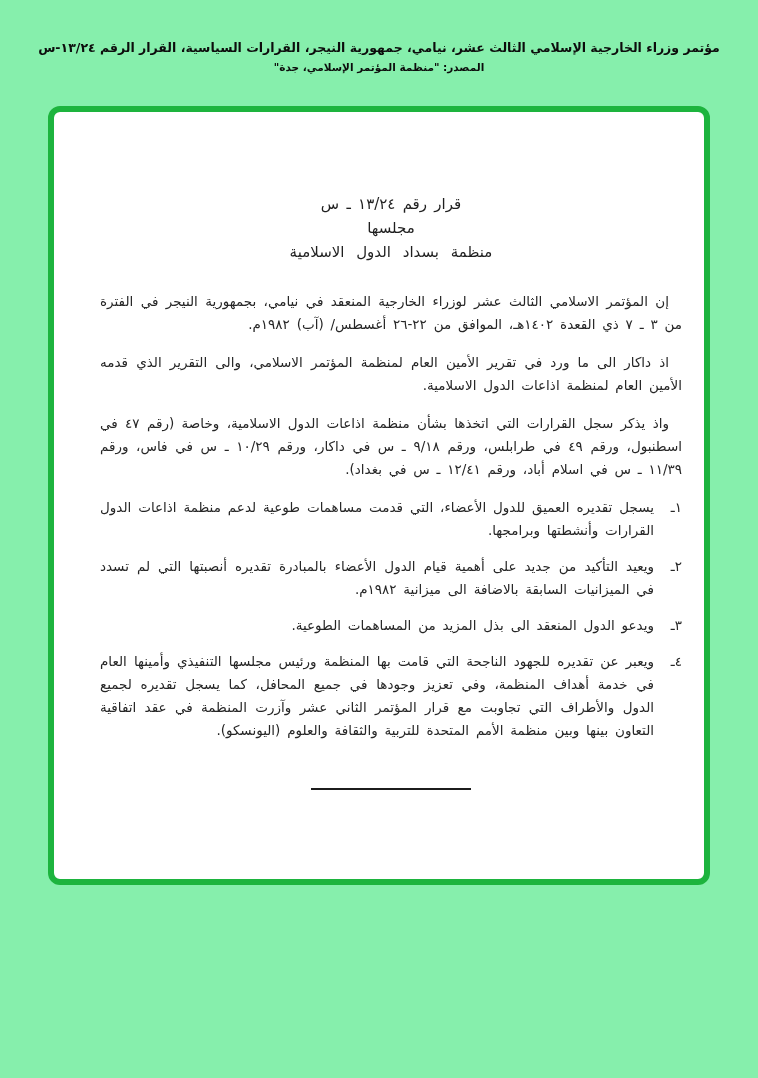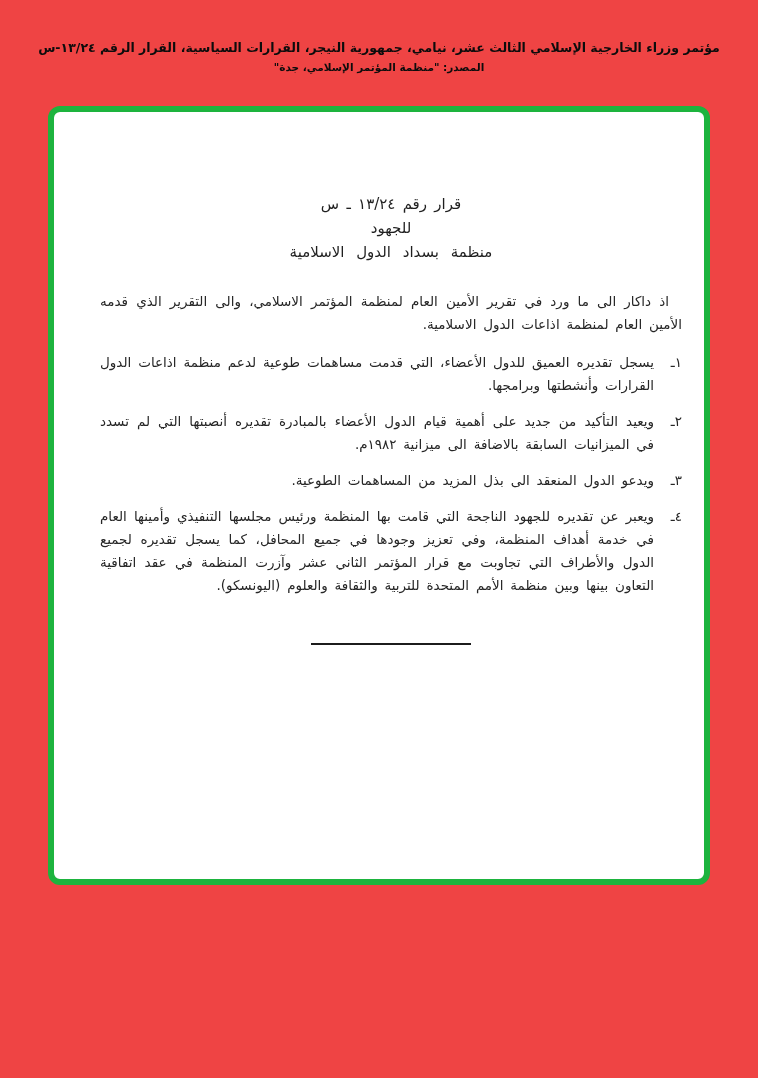"مؤتمر وزراء الخارجية الإسلامي الثالث" .page { background: #ef4444 -> #86efac }
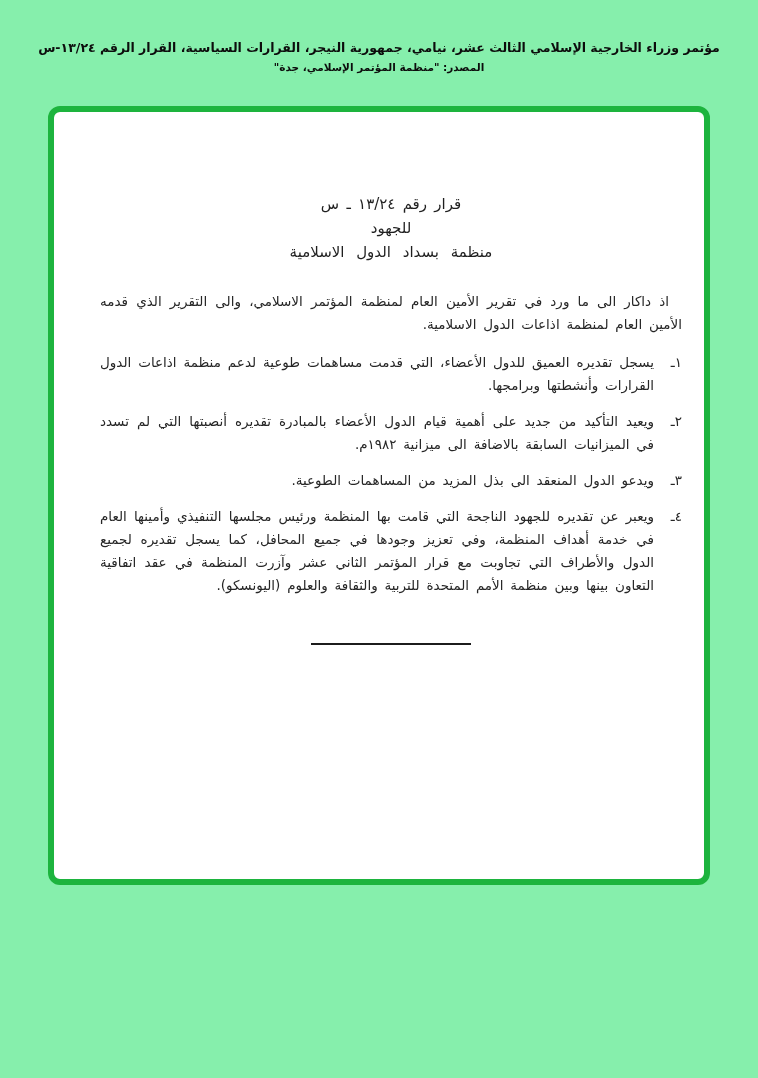"للجهود" div.title-line { text: للجهود -> مجلسها }
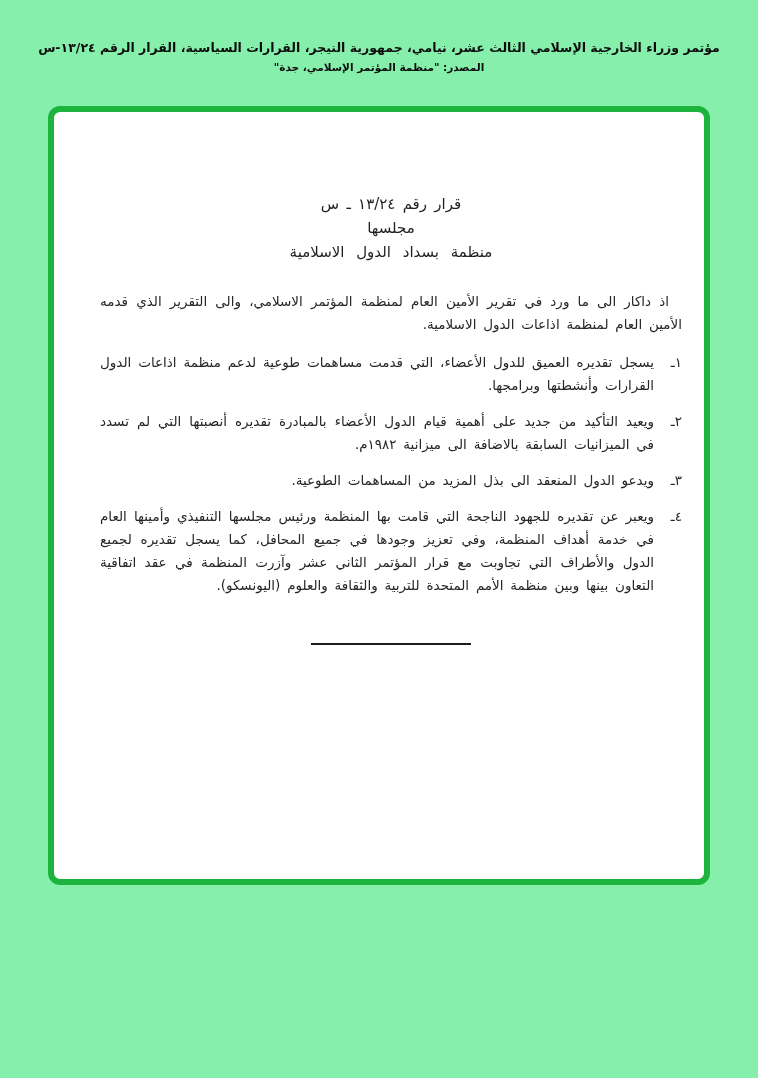"إن المؤتمر الاسلامي الثالث عشر" p.para { html: none -> <p>إن المؤتمر الاسلامي الثالث عشر لوزراء الخارجية المنعقد في نيامي، بجمهورية النيجر في الفترة من ٣ ـ ٧ ذي القعدة ١٤٠٢هـ، الموافق من ٢٢-٢٦ أغسطس/ (آب) ١٩٨٢م.</p> }
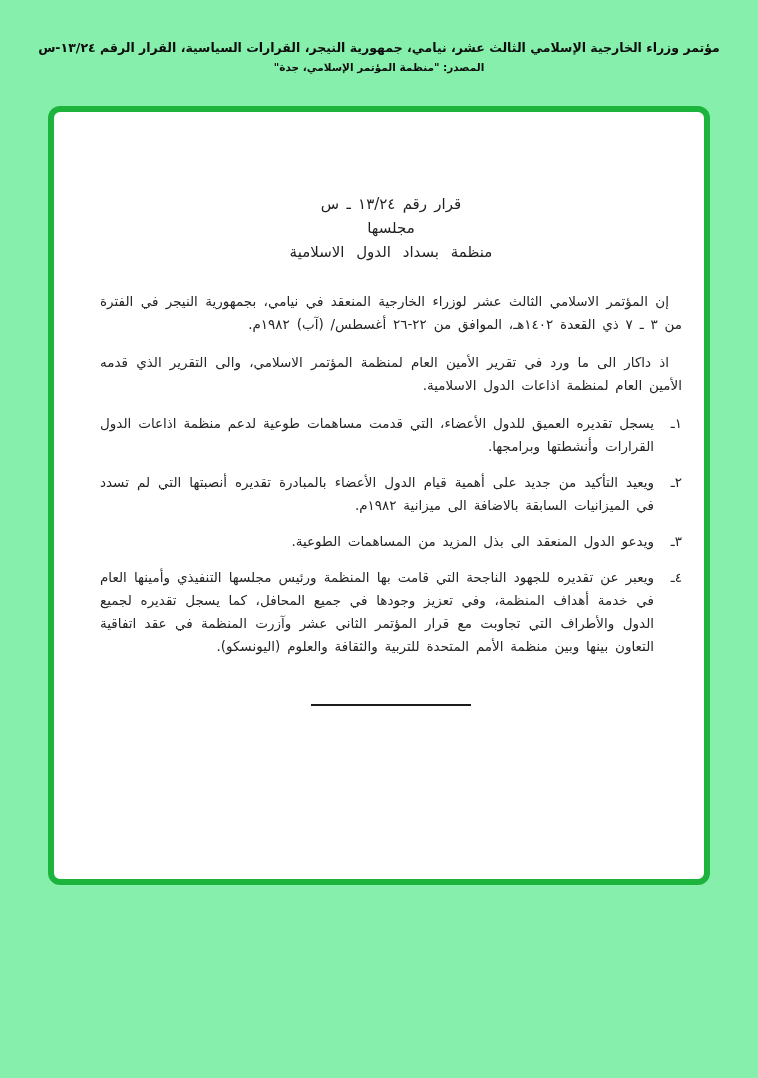"واذ يذكر سجل القرارات التي" p.para { html: none -> <p>واذ يذكر سجل القرارات التي اتخذها بشأن منظمة اذاعات الدول الاسلامية، وخاصة (رقم ٤٧ في اسطنبول، ورقم ٤٩ في طرابلس، ورقم ٩/١٨ ـ س في داكار، ورقم ١٠/٢٩ ـ س في فاس، ورقم ١١/٣٩ ـ س في اسلام أباد، ورقم ١٢/٤١ ـ س في بغداد).</p> }
